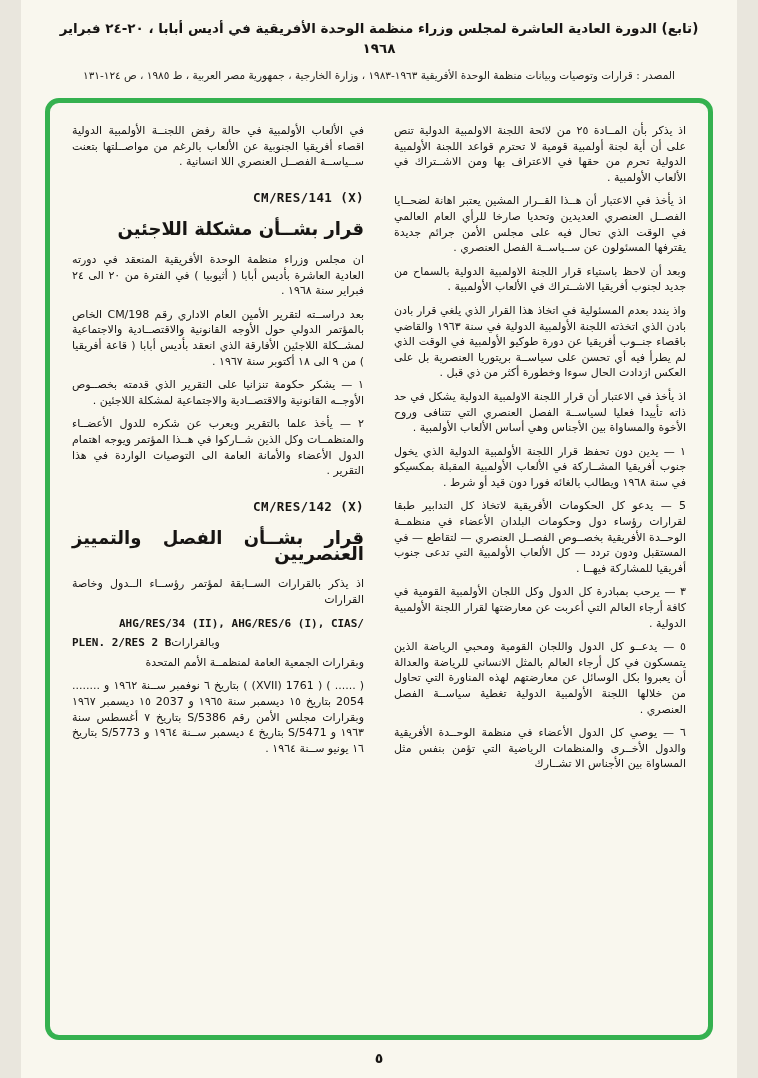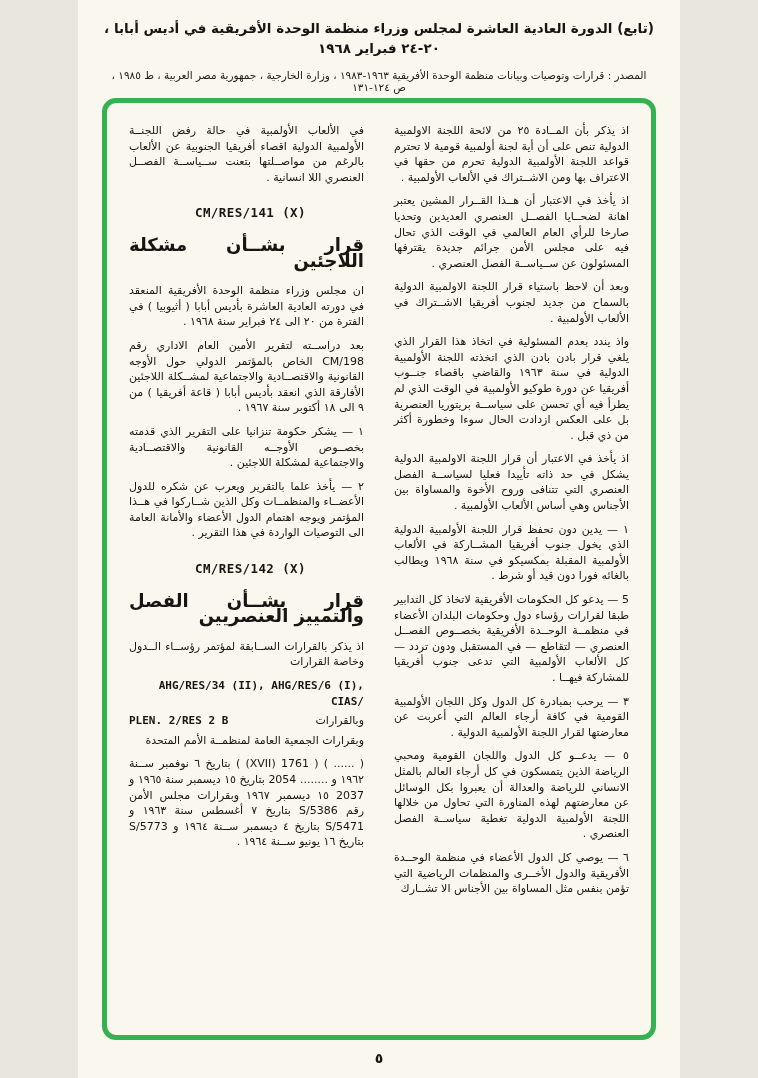"(تابع) الدورة العادية العاشرة لمجلس" .page { width: 602px -> 716px }
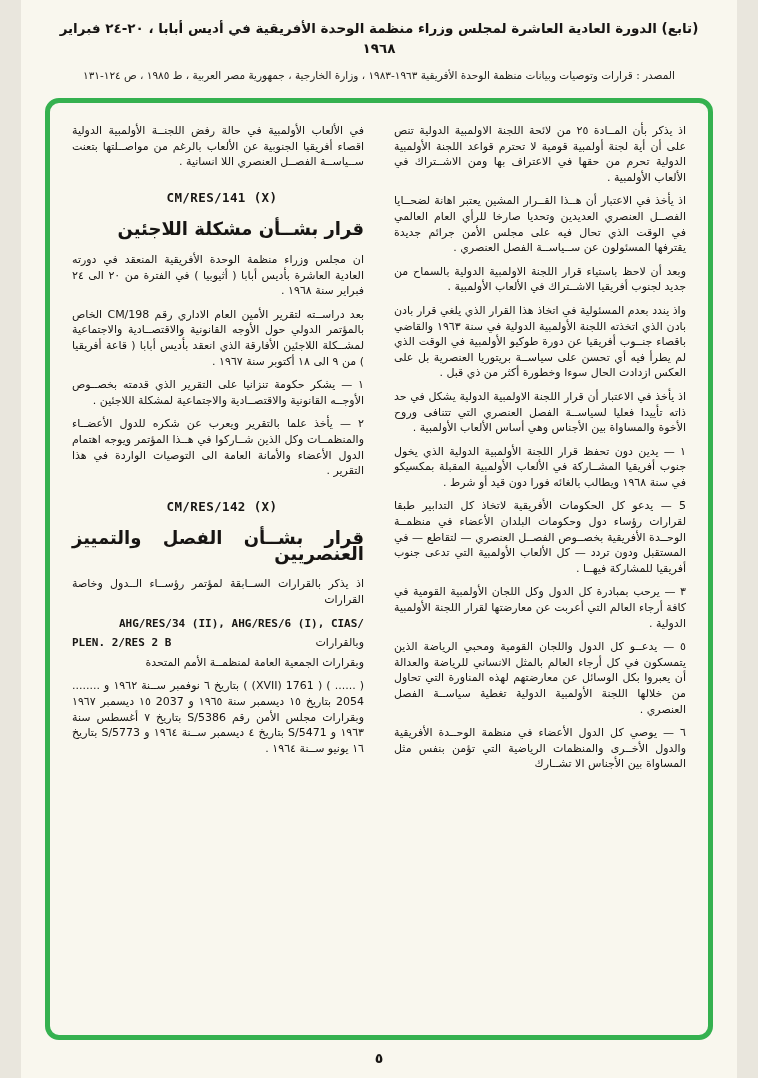"CM/RES/141 (X)" .rescode { text-align: center -> right }
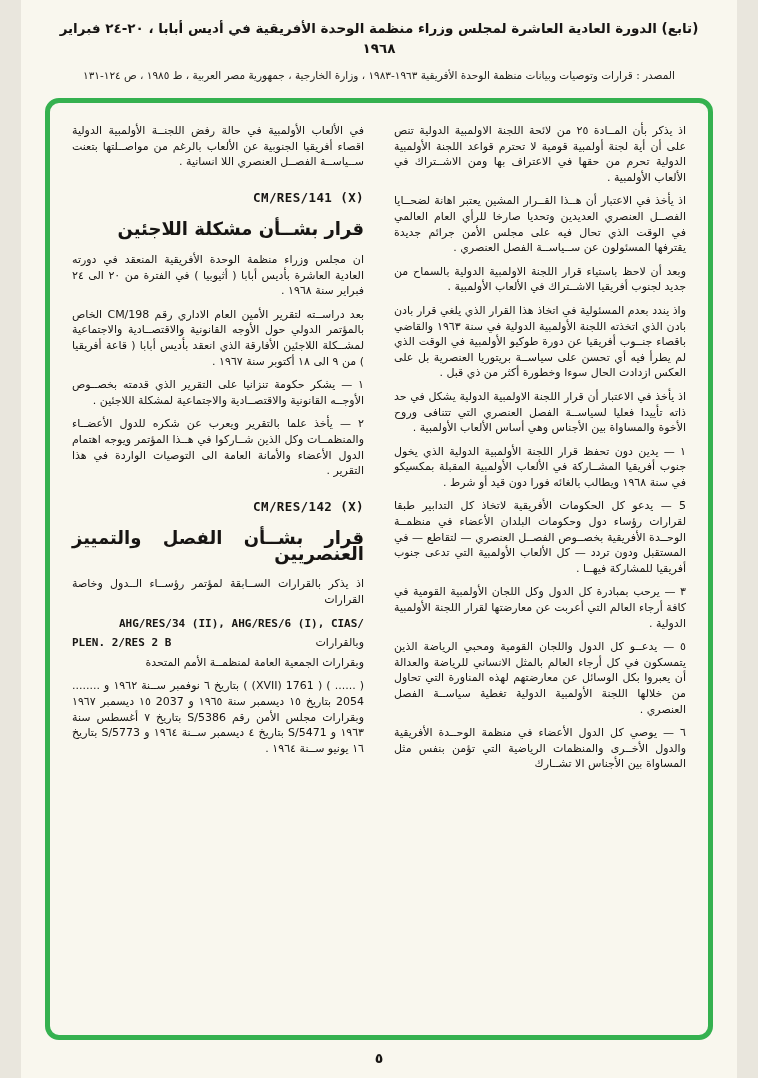"PLEN. 2/RES 2 B" .mixed-line { justify-content: space-between -> flex-start }
